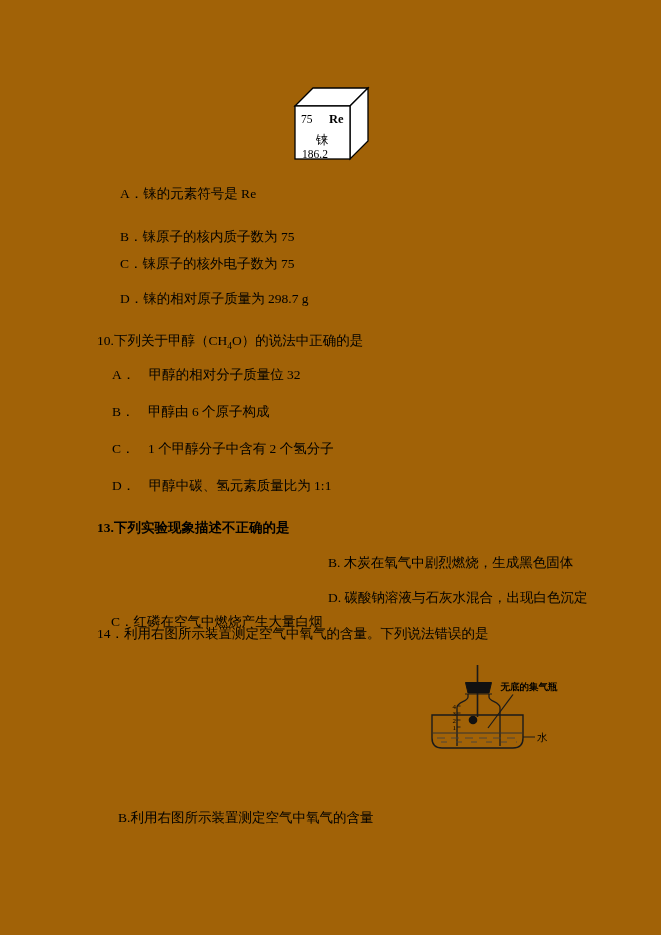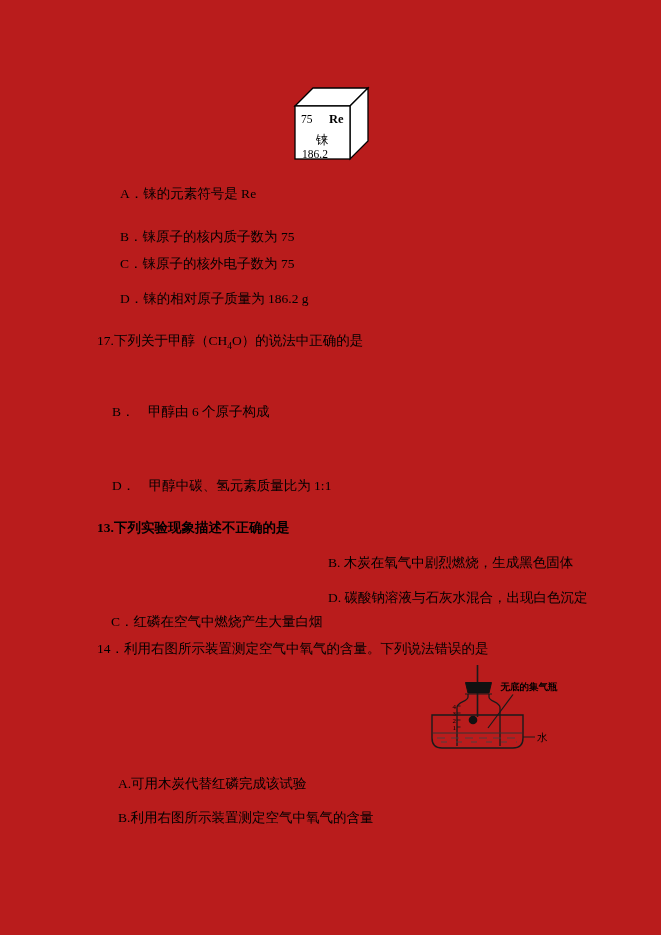"75" .page { background: #b91c1c -> #a16207 }
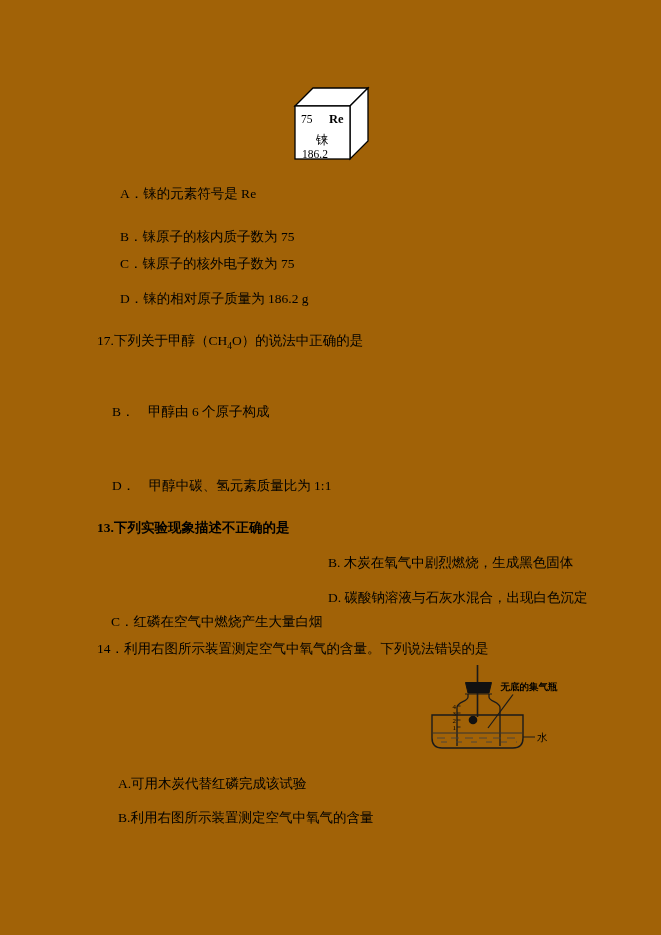"D．铼的相对原子质量为 186.2 g" div.t { text: 186.2 -> 298.7 }
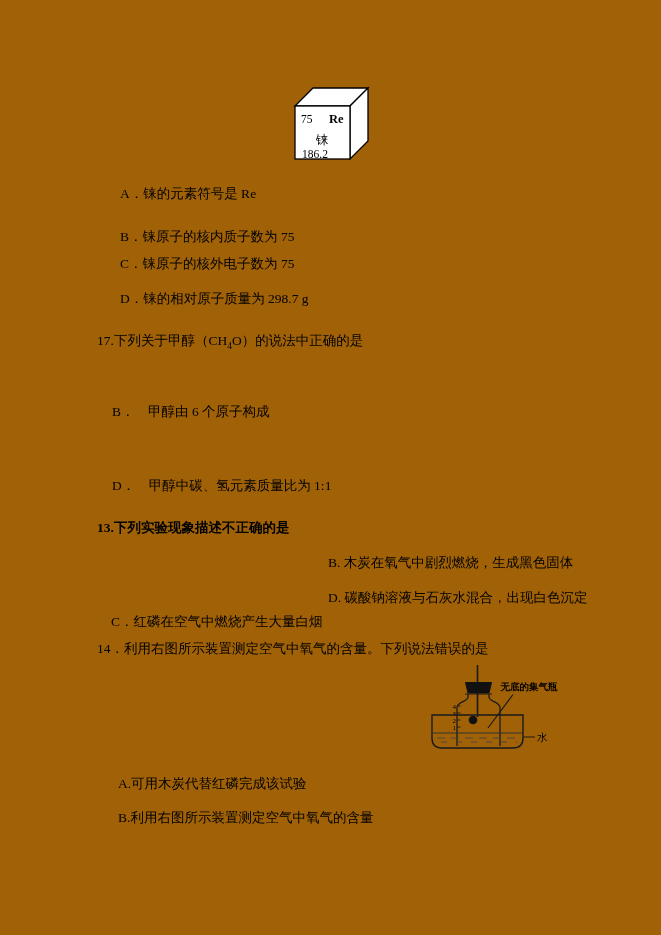"17.下列关于甲醇（CH" span { text: 17 -> 10 }
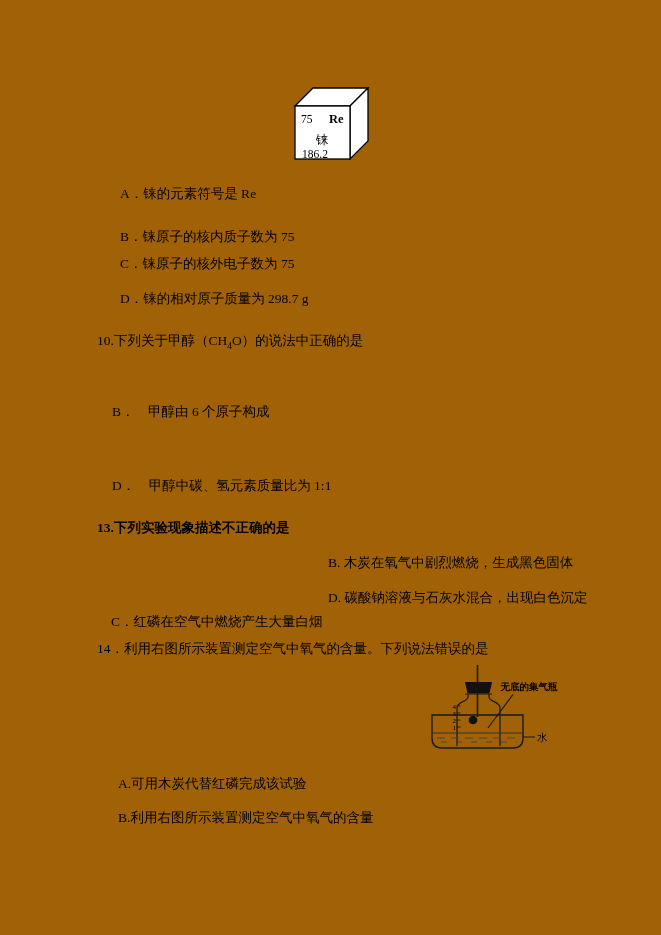"A． 甲醇的相对分子质量位 32" div.t { html: none -> <div>A． 甲醇的相对分子质量位 32</div> }
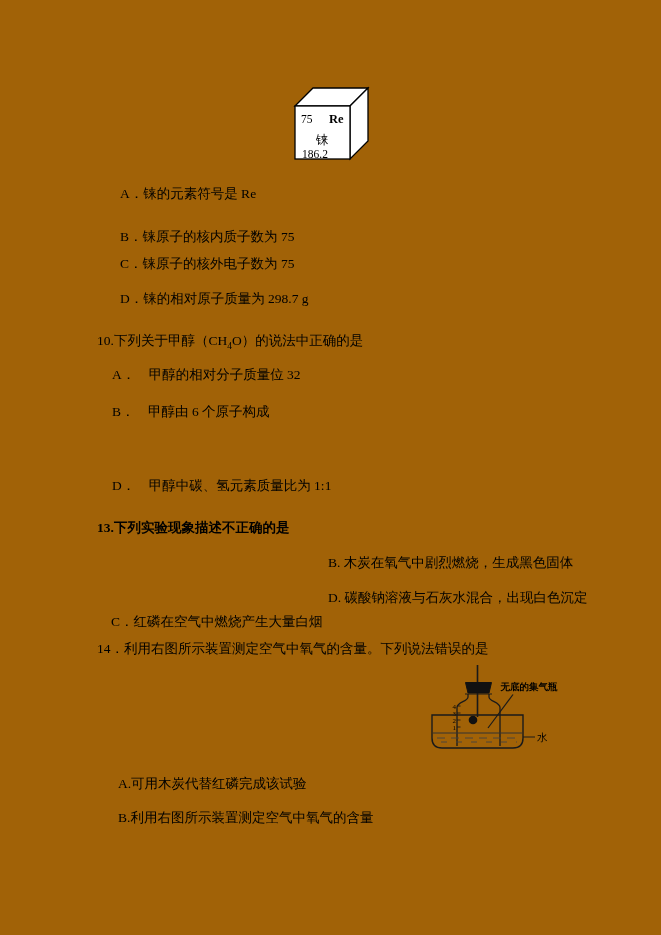"C． 1 个甲醇分子中含有 2 个氢分子" div.t { html: none -> <div>C． 1 个甲醇分子中含有 2 个氢分子</div> }
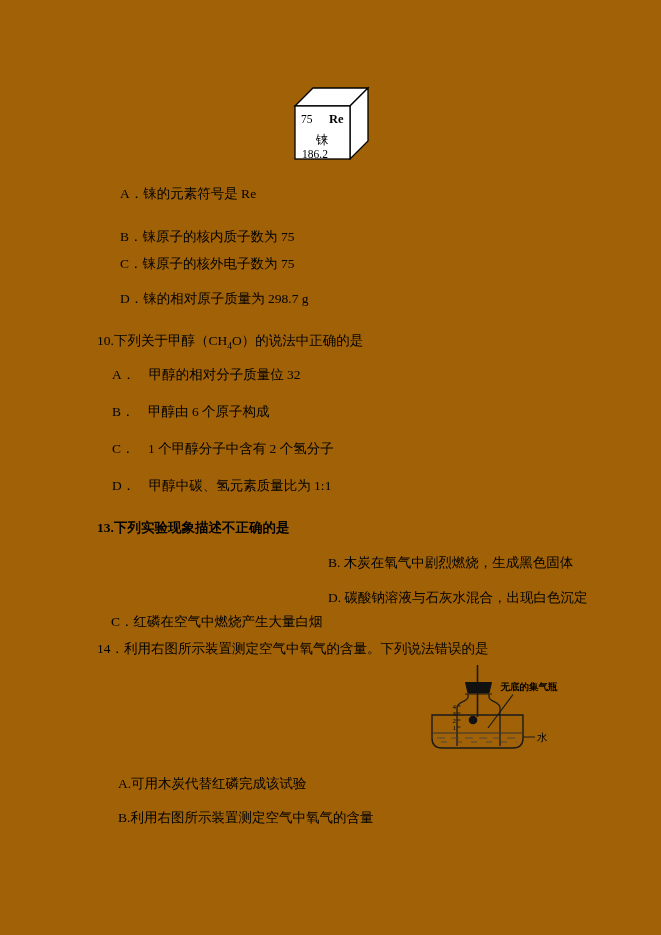"14．利用右图所示装置测定空气中氧气的含量。下列说法错误的是" div.t { top: 641px -> 626px }
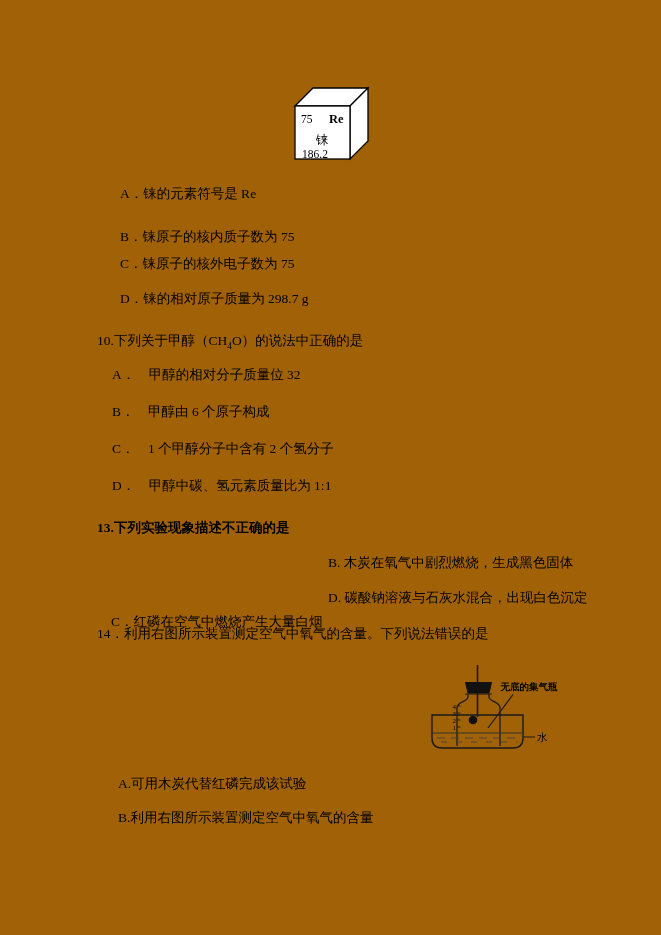"A.可用木炭代替红磷完成该试验" div.t { html: <div>A.可用木炭代替红磷完成该试验</div> -> none }
